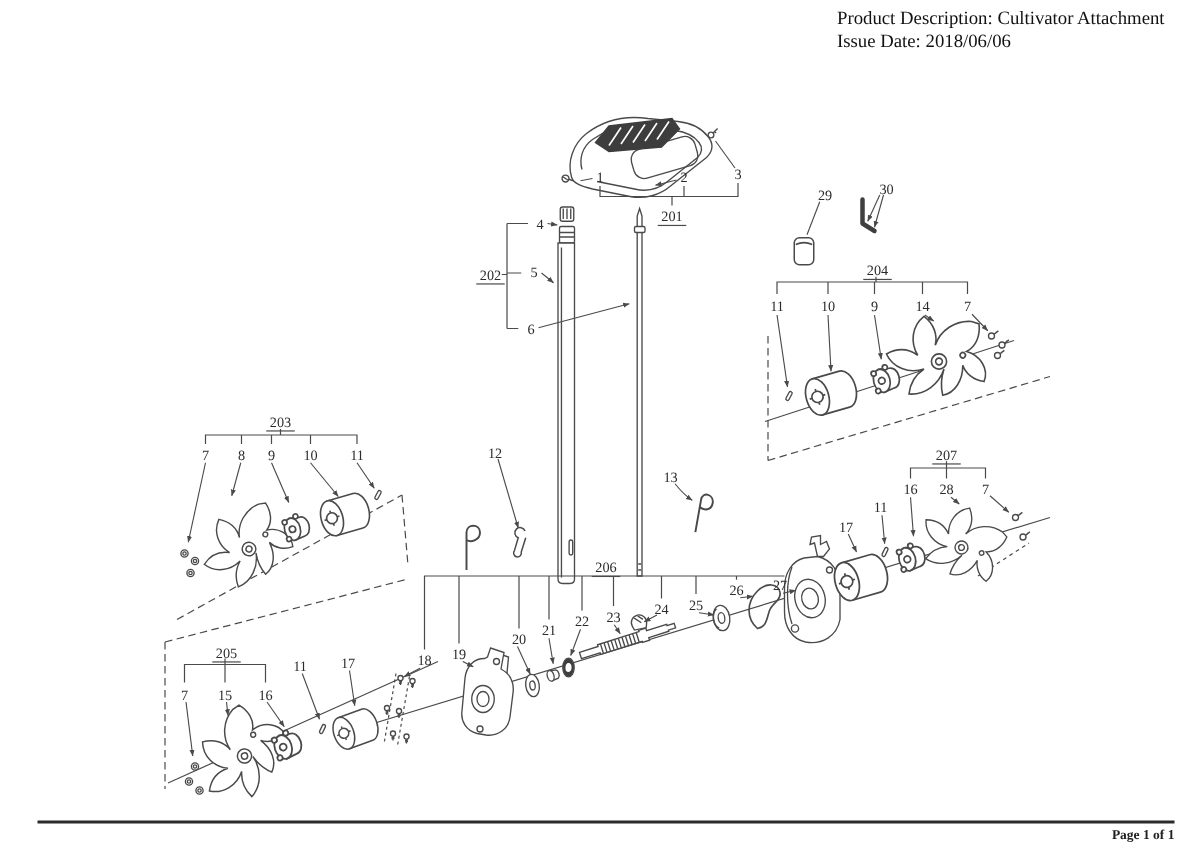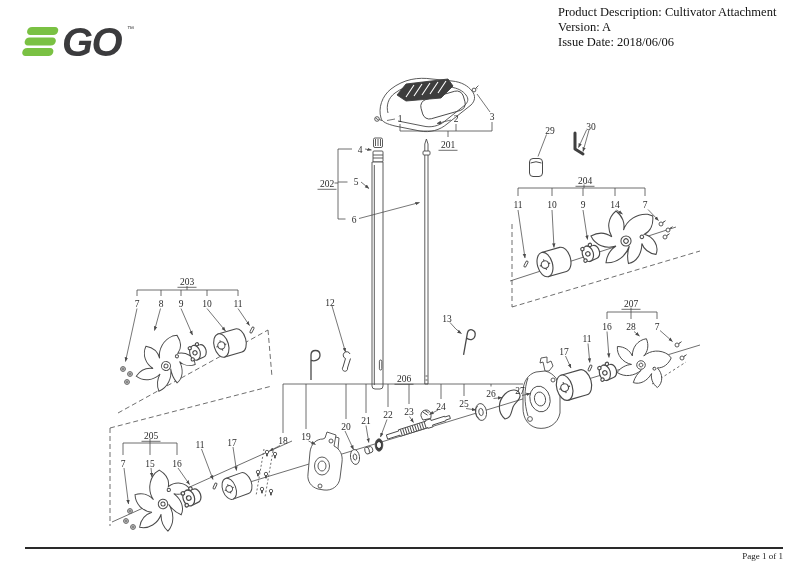"GO" div.logo { html: <div> <svg> <g> <rect></rect> <rect></rect> <rect></rect> </g> <text>GO</text> <text>™</text> </svg> </div> -> none }
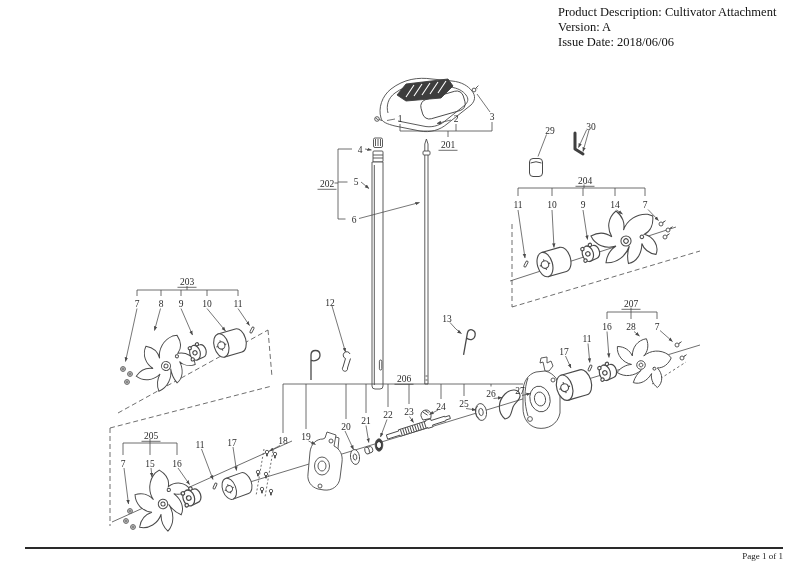"Version: A" div { html: <div>Version: A</div> -> none }
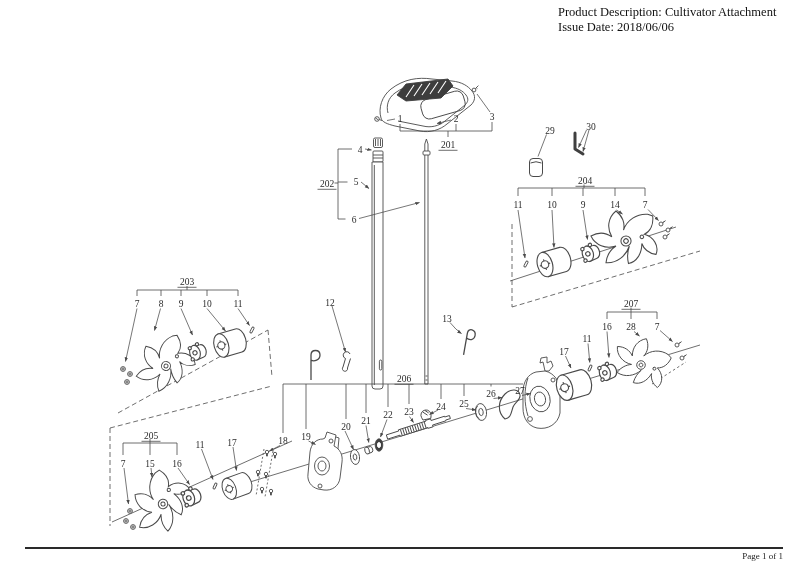"Page 1 of 1" .footer-label { font-weight: none -> bold }
